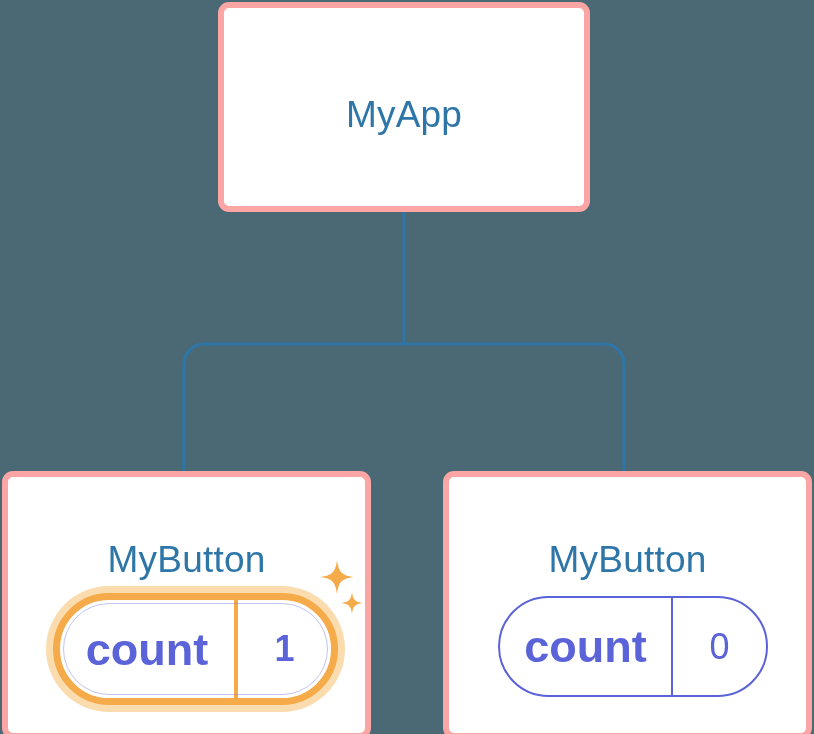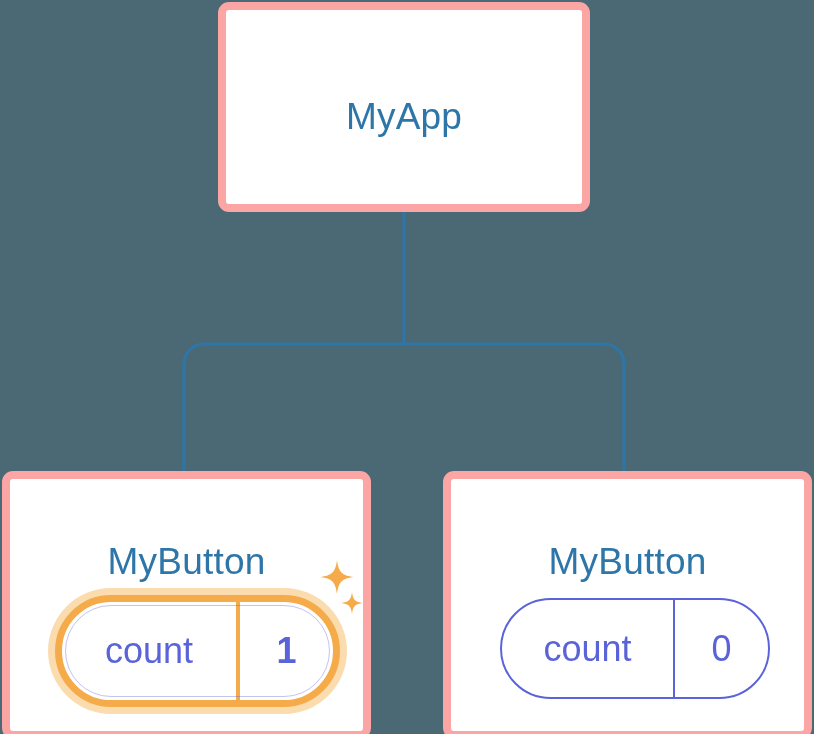"MyApp" .card { border: 8px solid #fca5a5 -> 6px solid #fca5a5 }
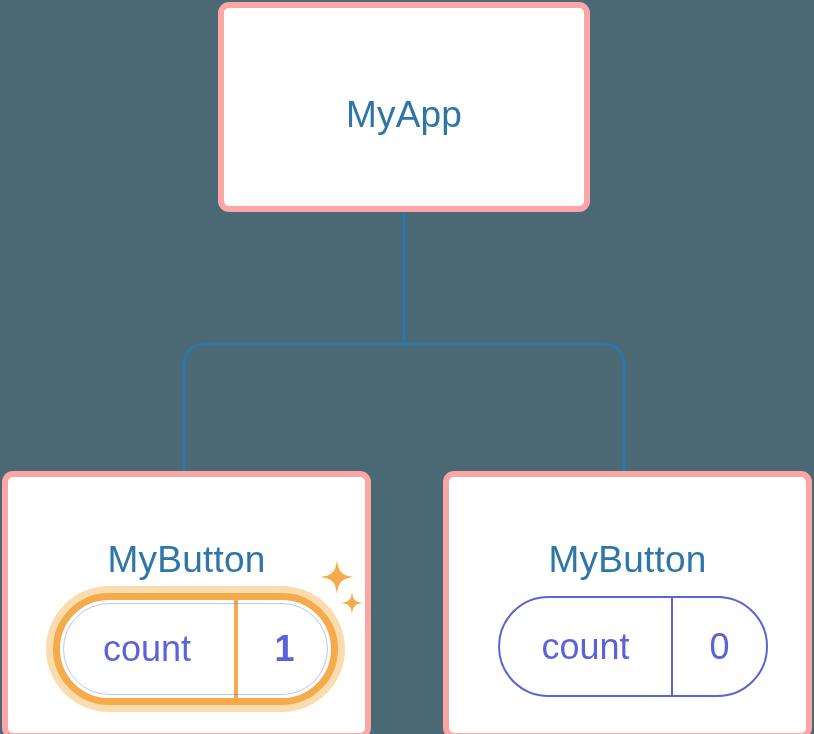"count" .pill-key { font-size: 36px -> 45px; font-weight: 400 -> 700 }
